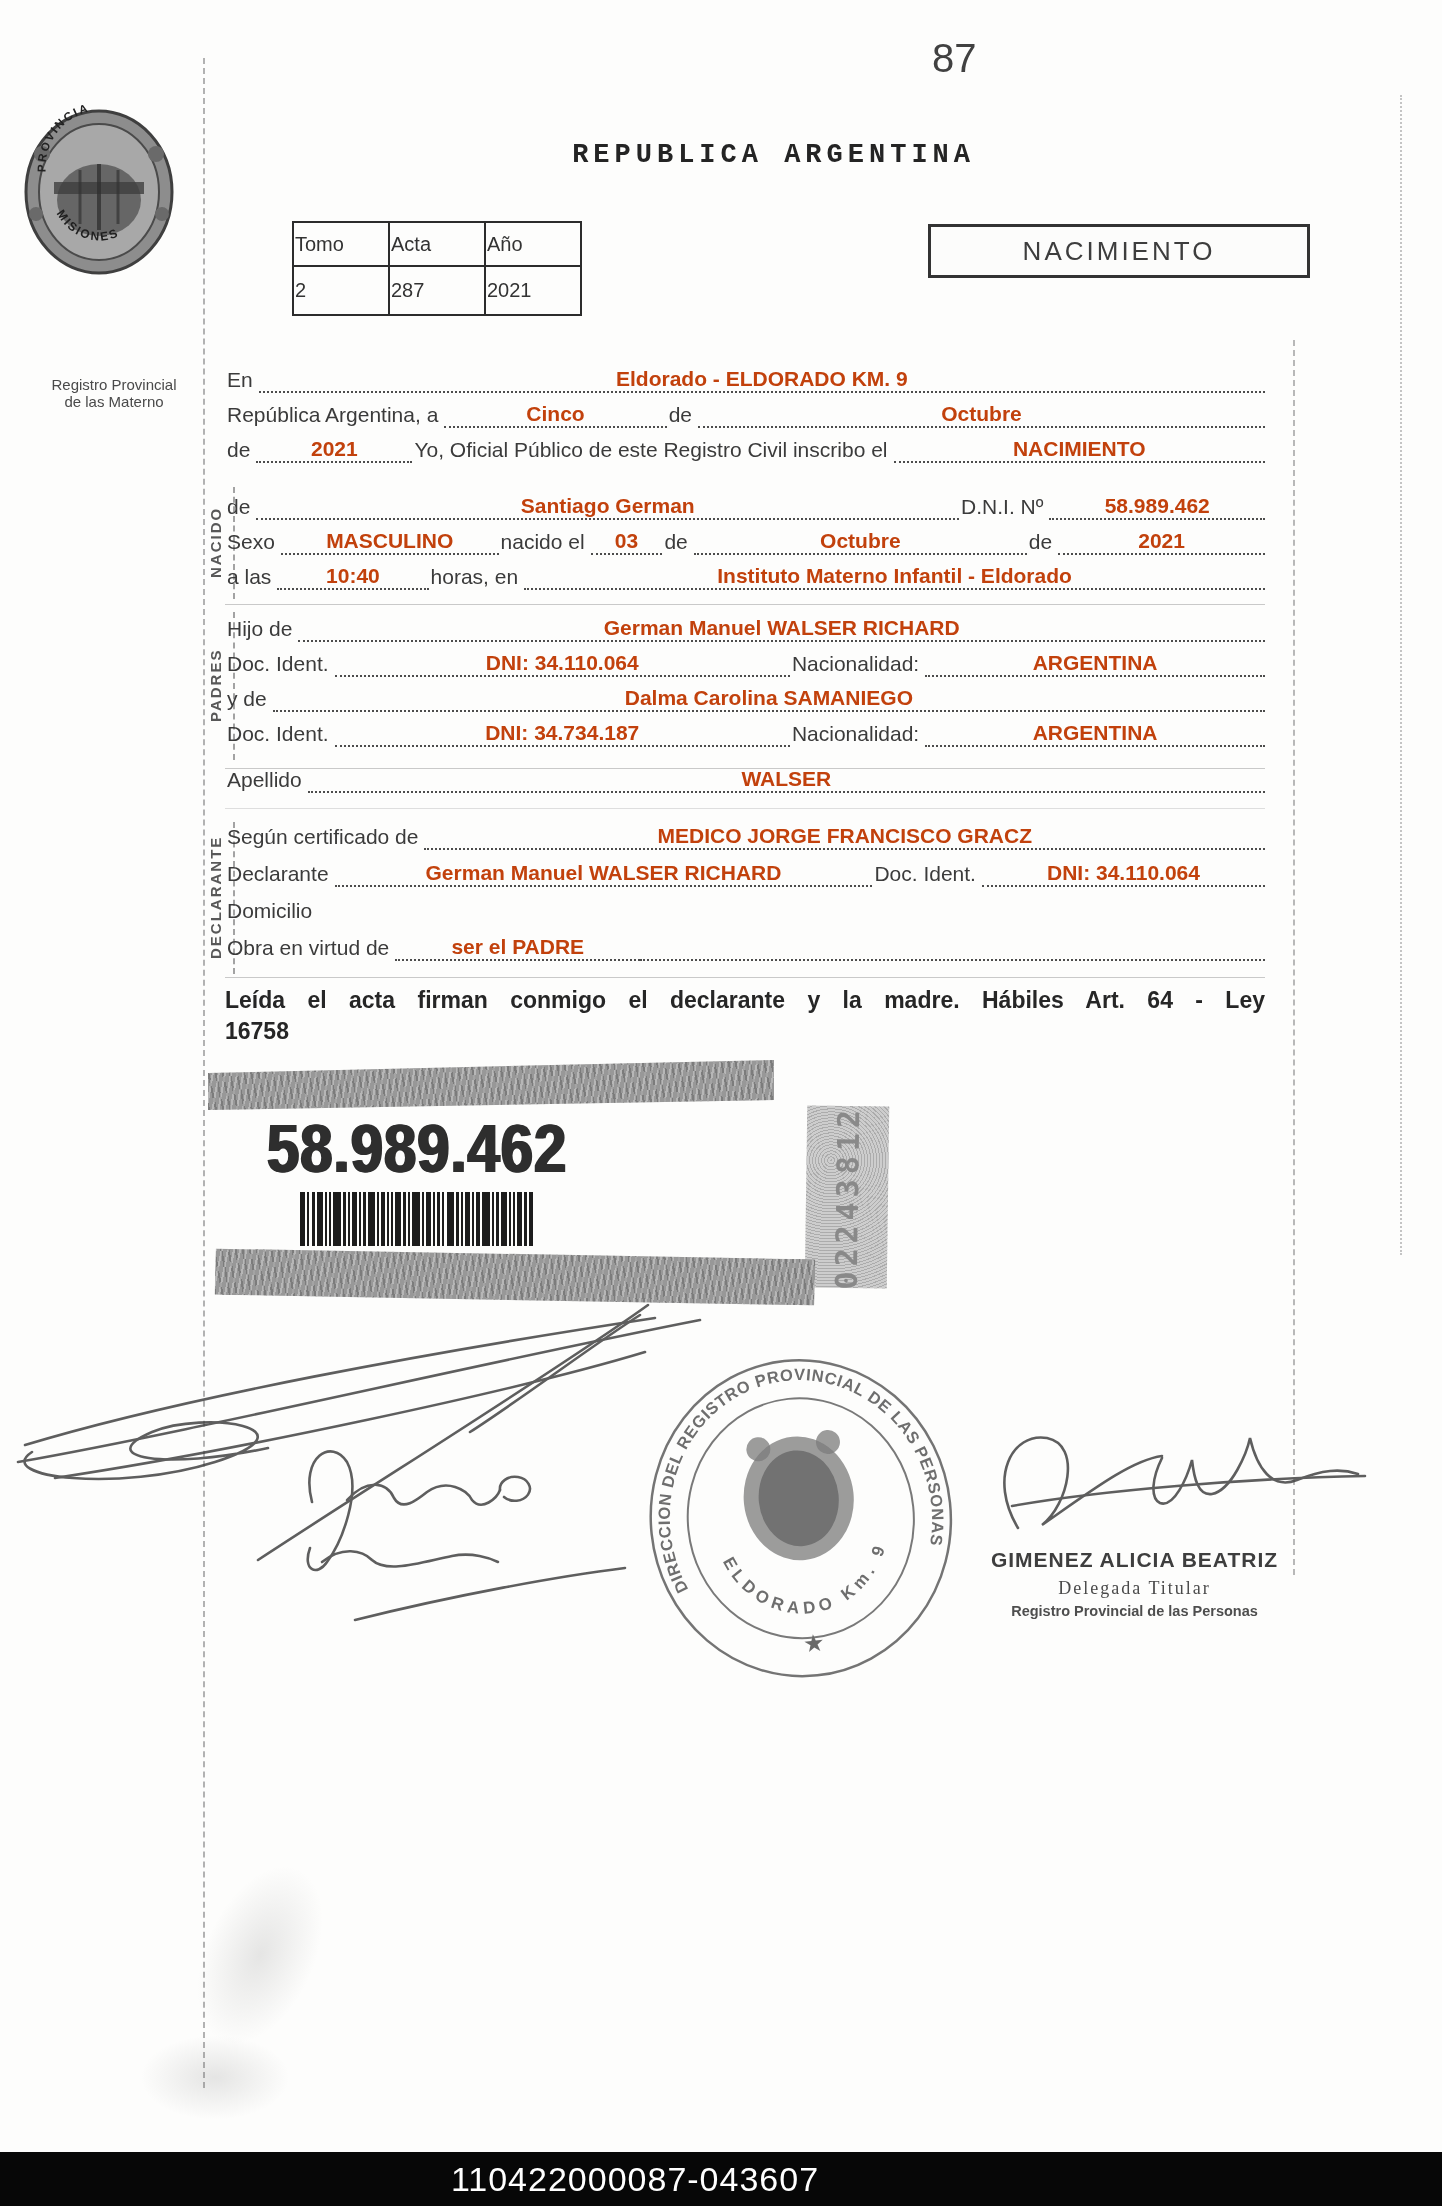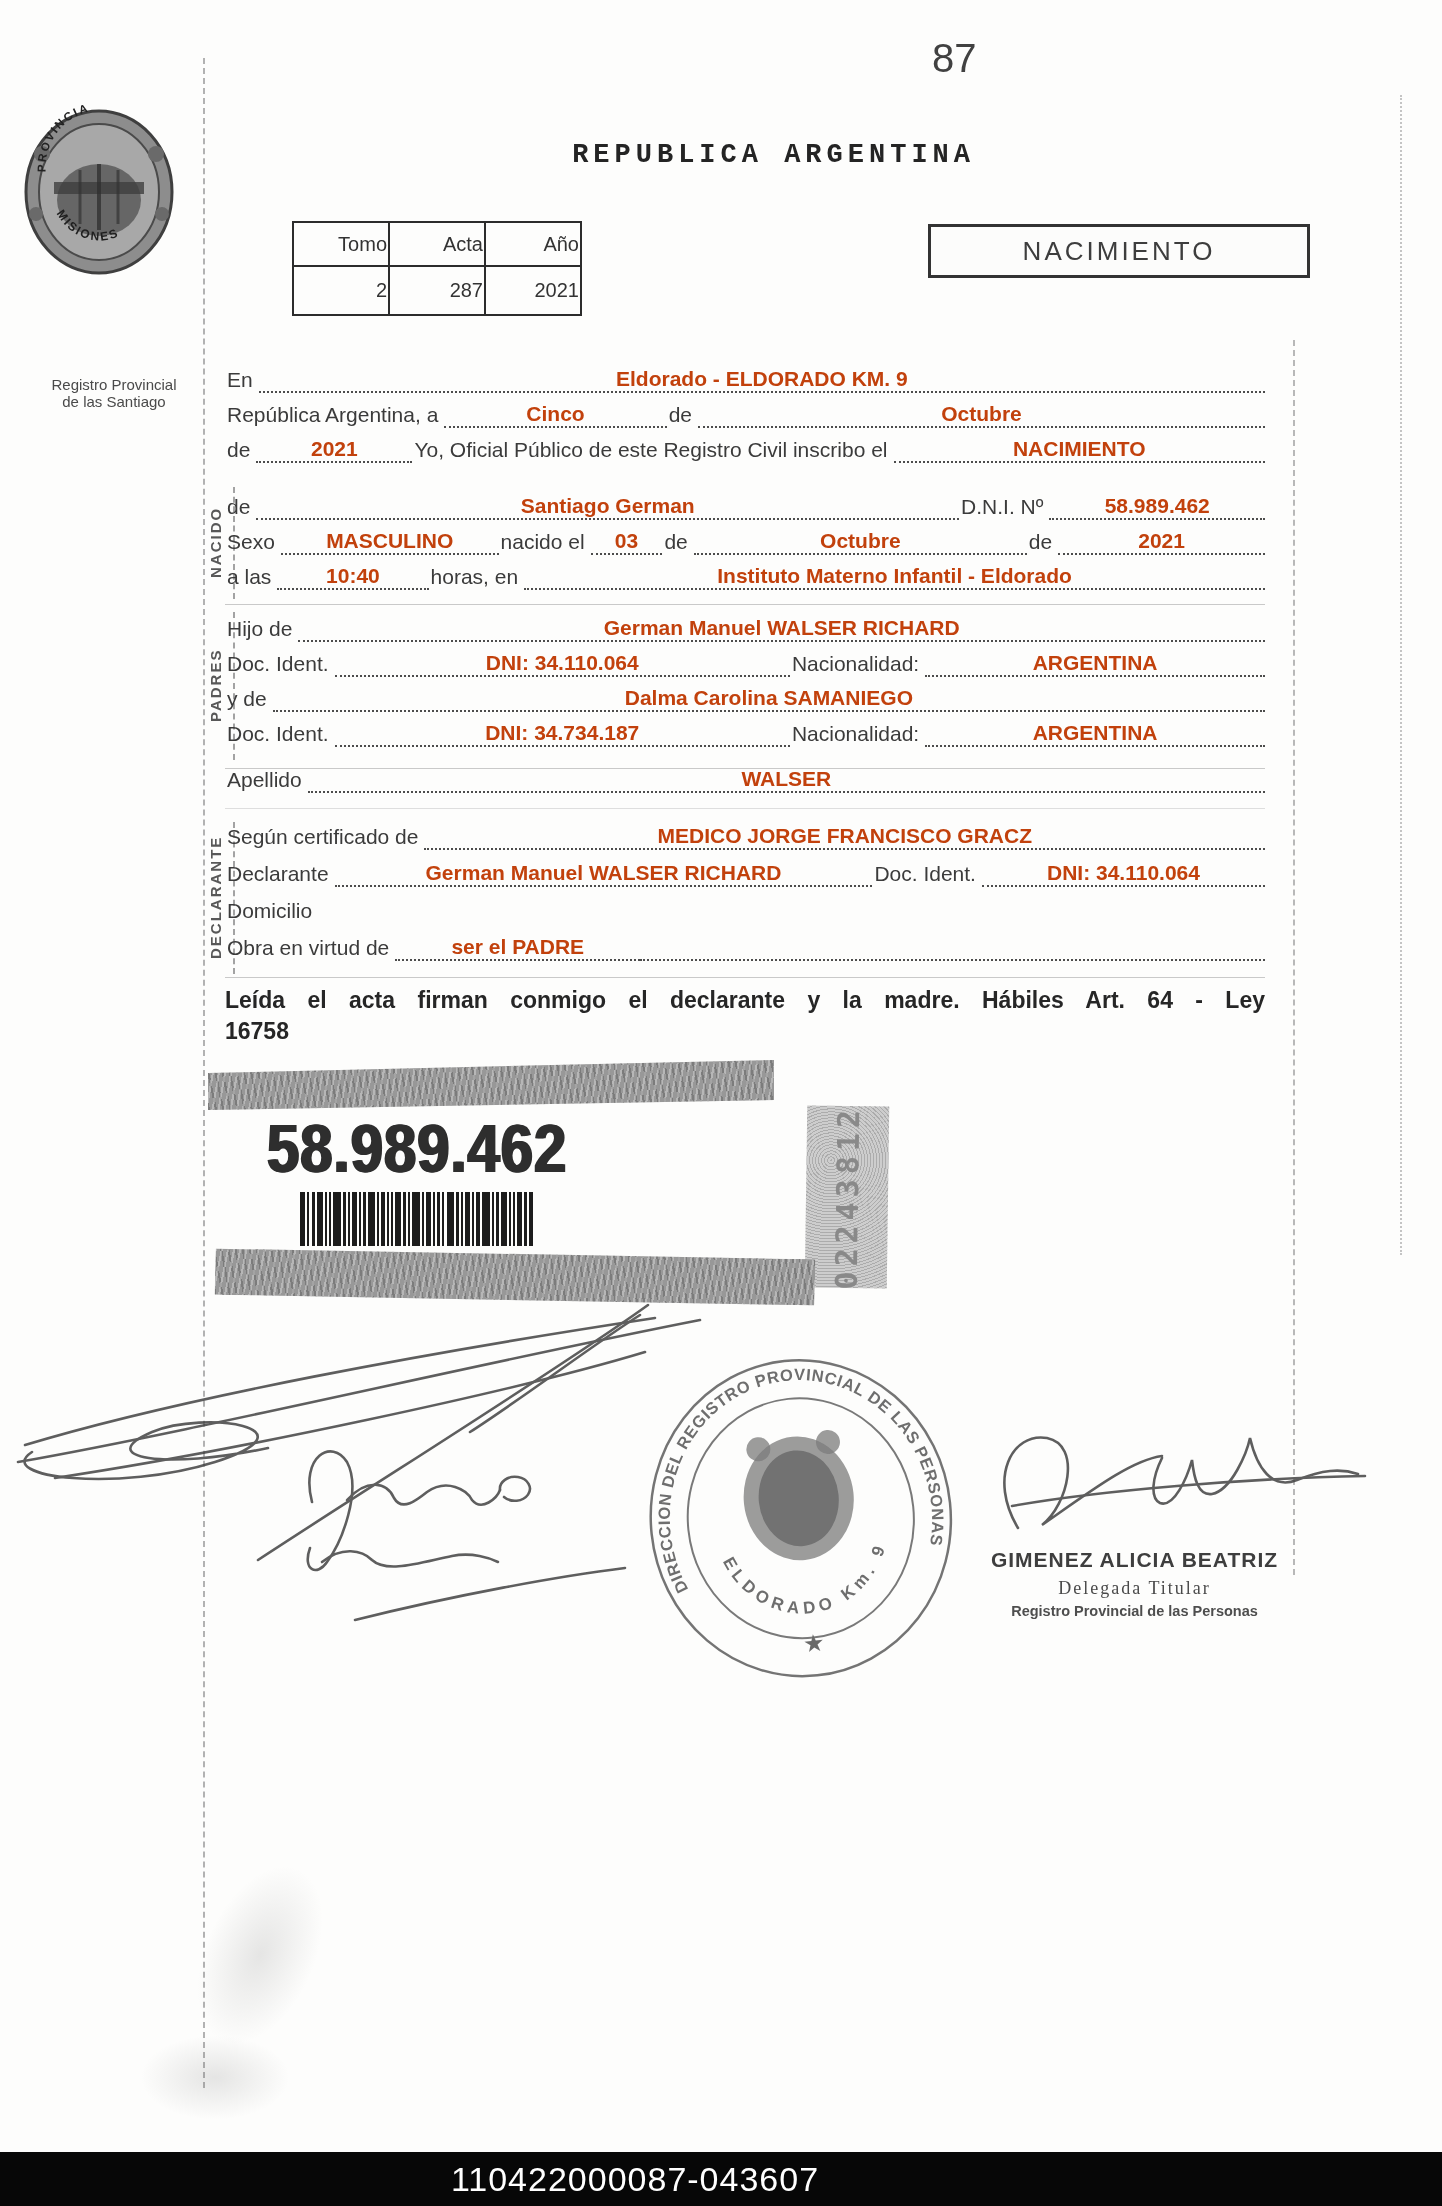"Tomo" .rtable th,.rtable td { text-align: right -> left }
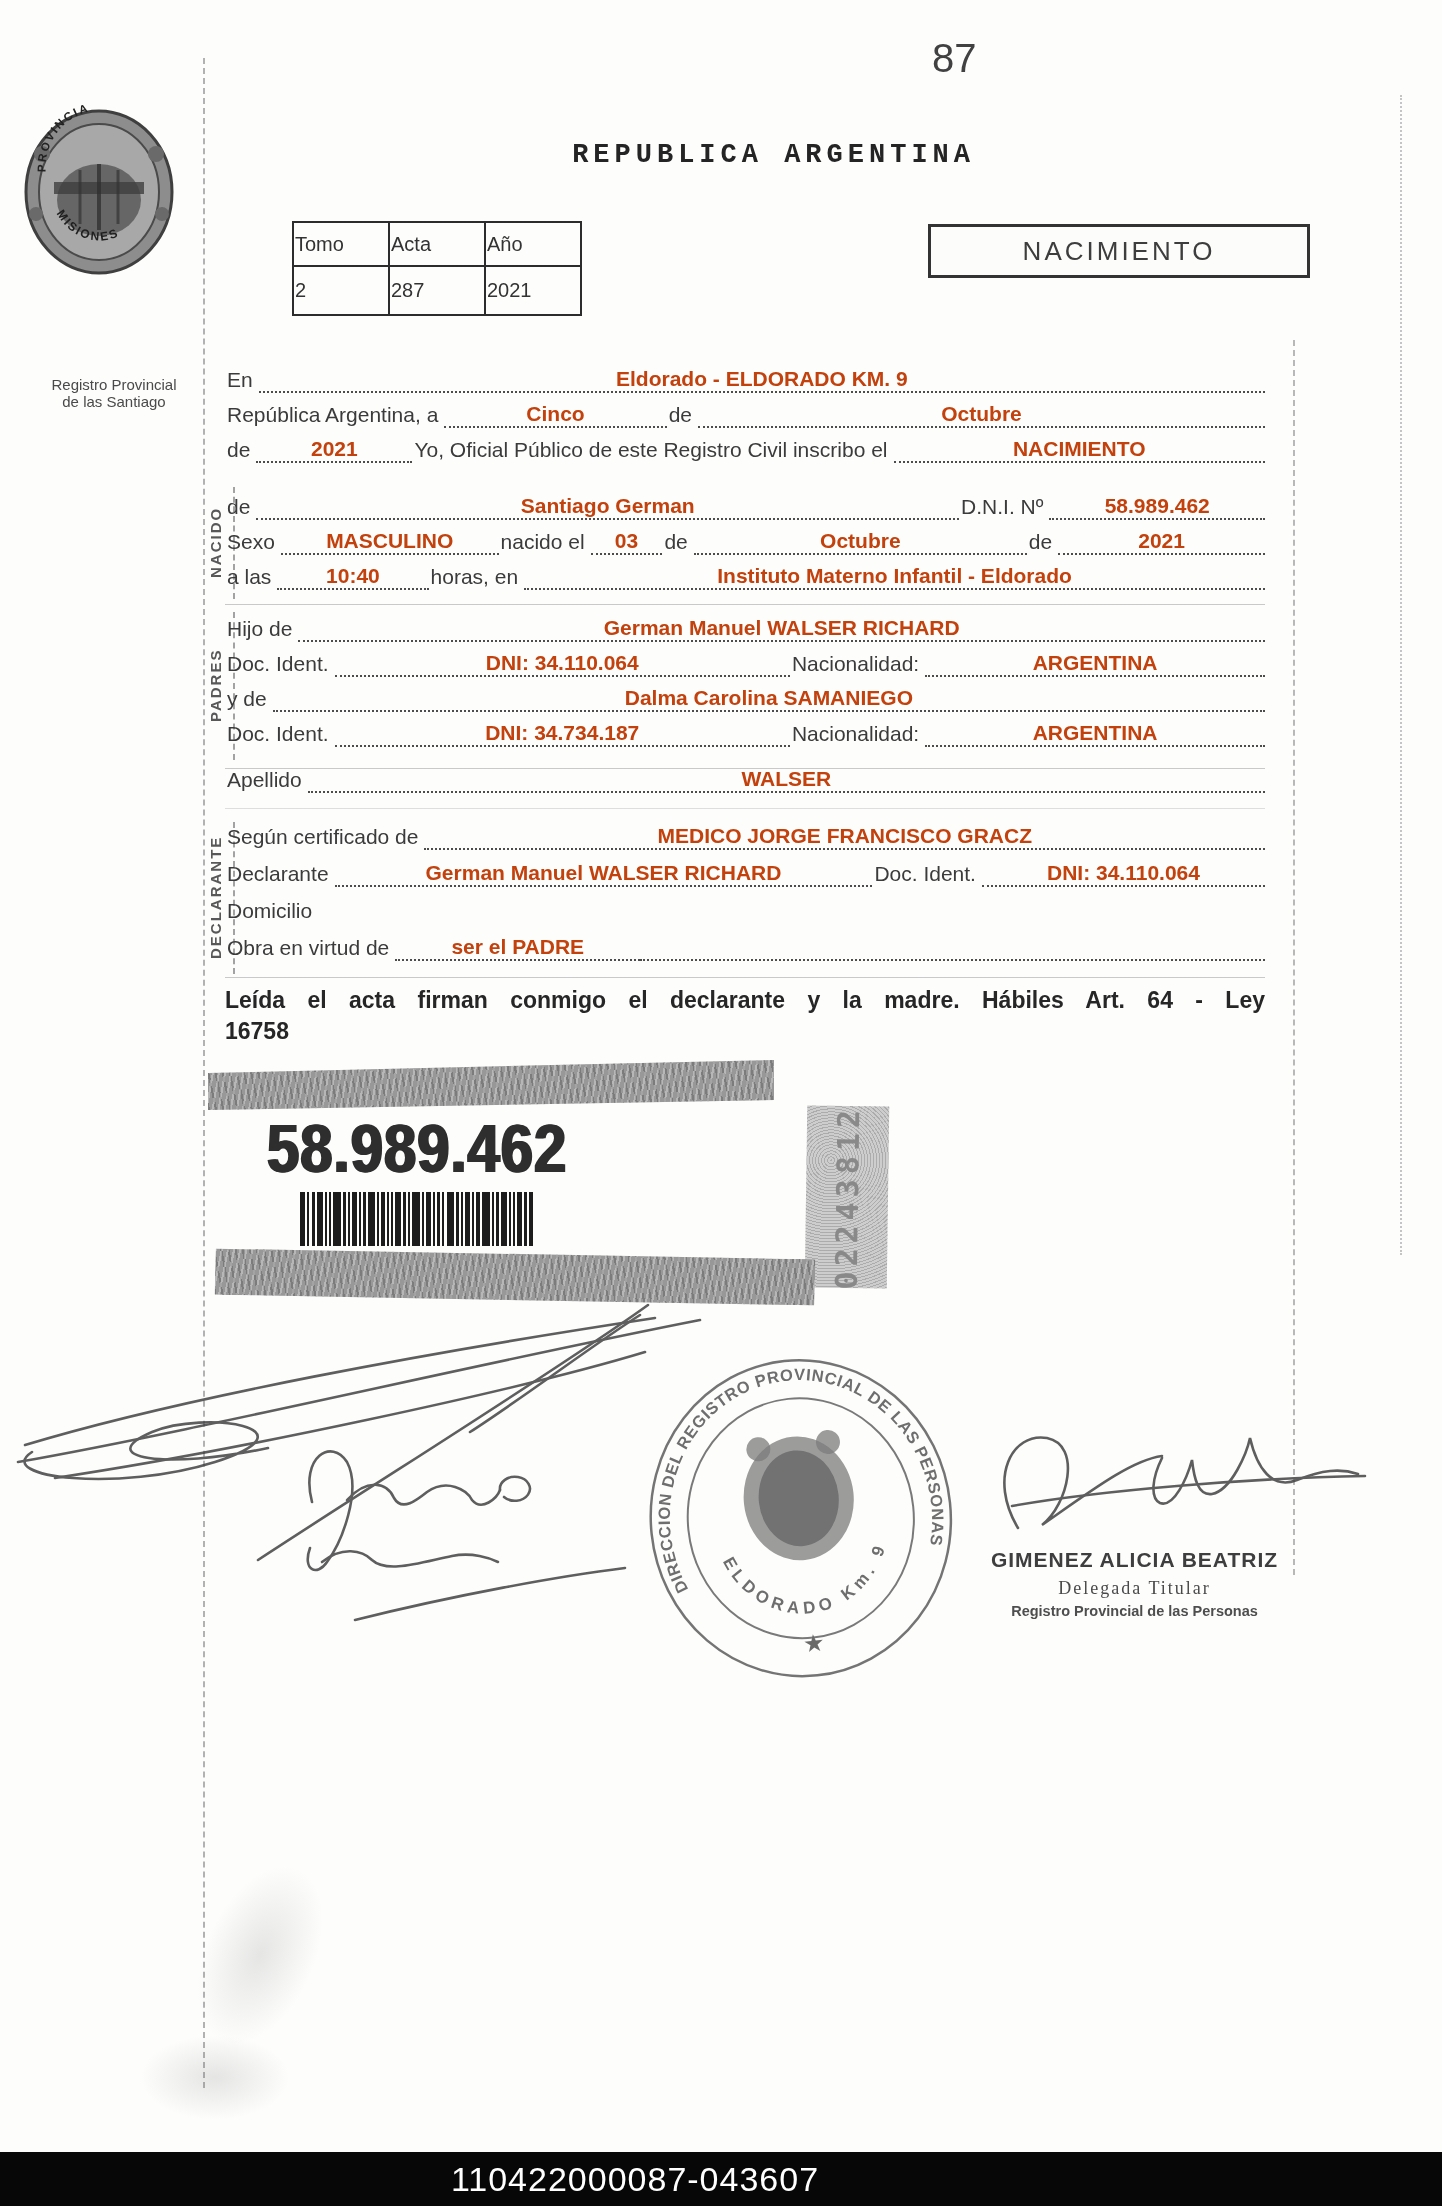"de las Santiago" div { text: Santiago -> Materno }
